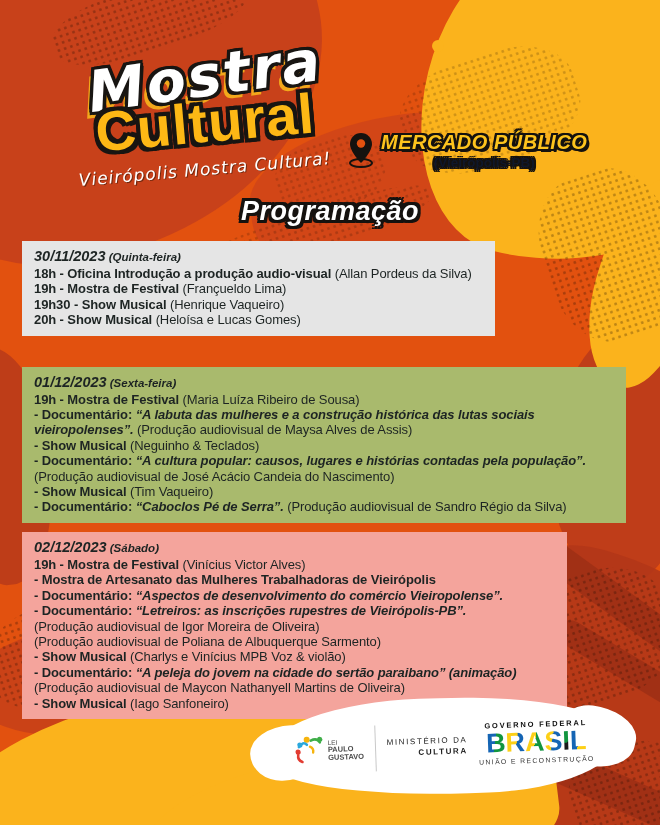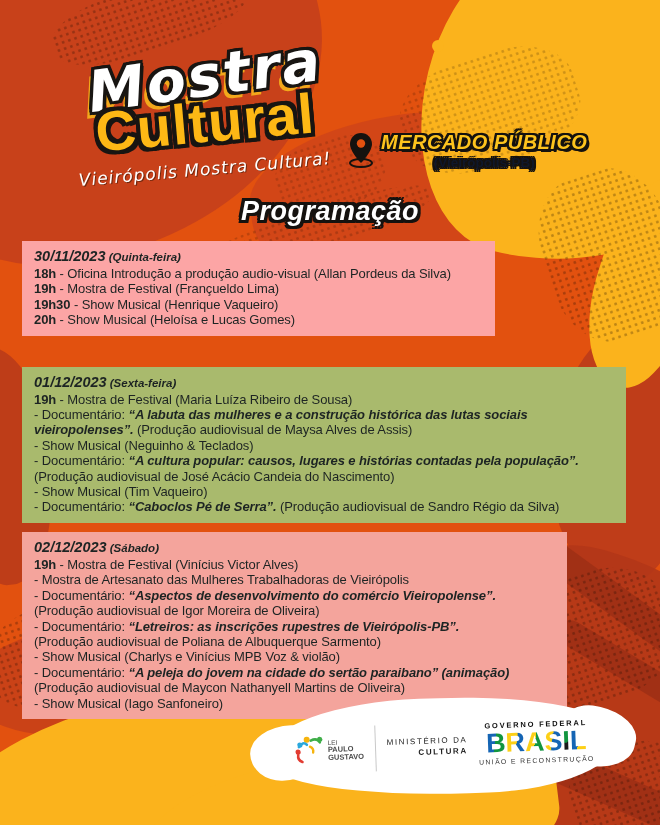"30/11/2023 (Quinta-feira)" div.day-block { background: #fca5a5 -> #e5e5e5 }
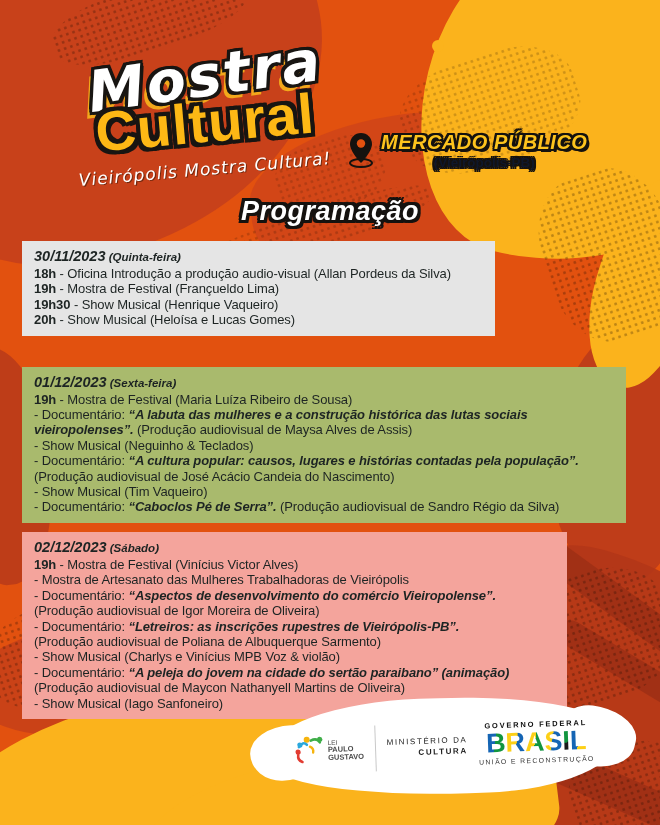"- Oficina Introdução a produção" .sg-act { font-weight: 400 -> 700 }
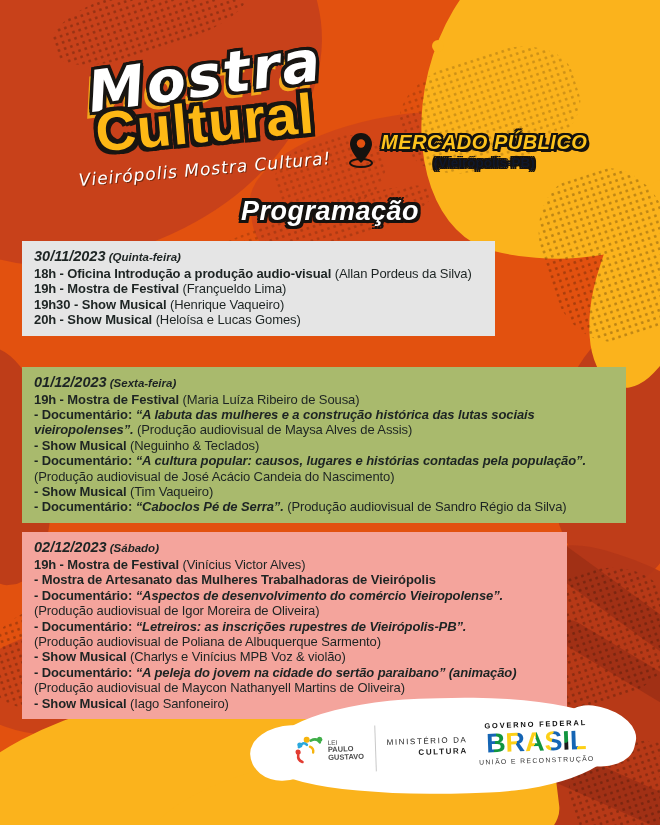"(Produção audiovisual de Igor Moreira" div.sched-line { order: before "- Documentário: “Letreiros: as" -> after "- Documentário: “Letreiros: as" }
